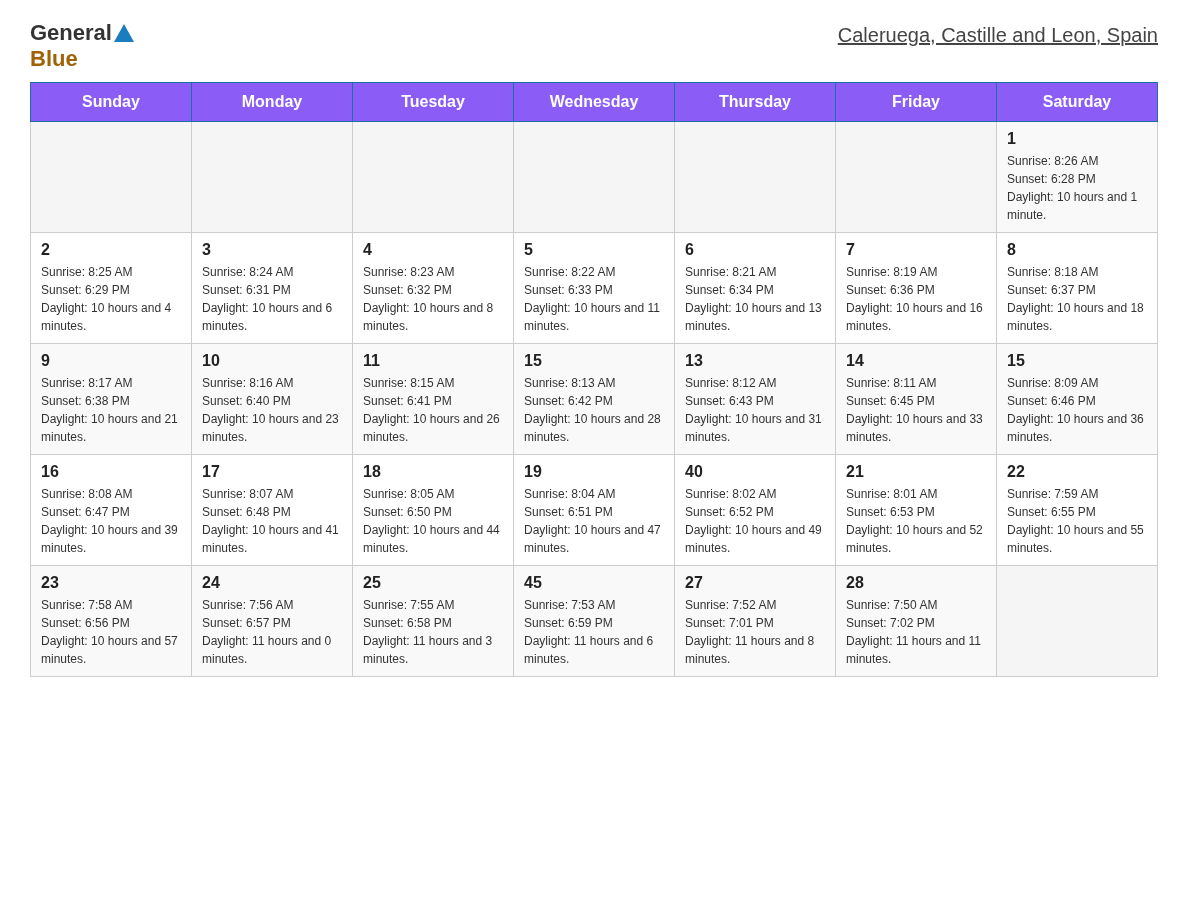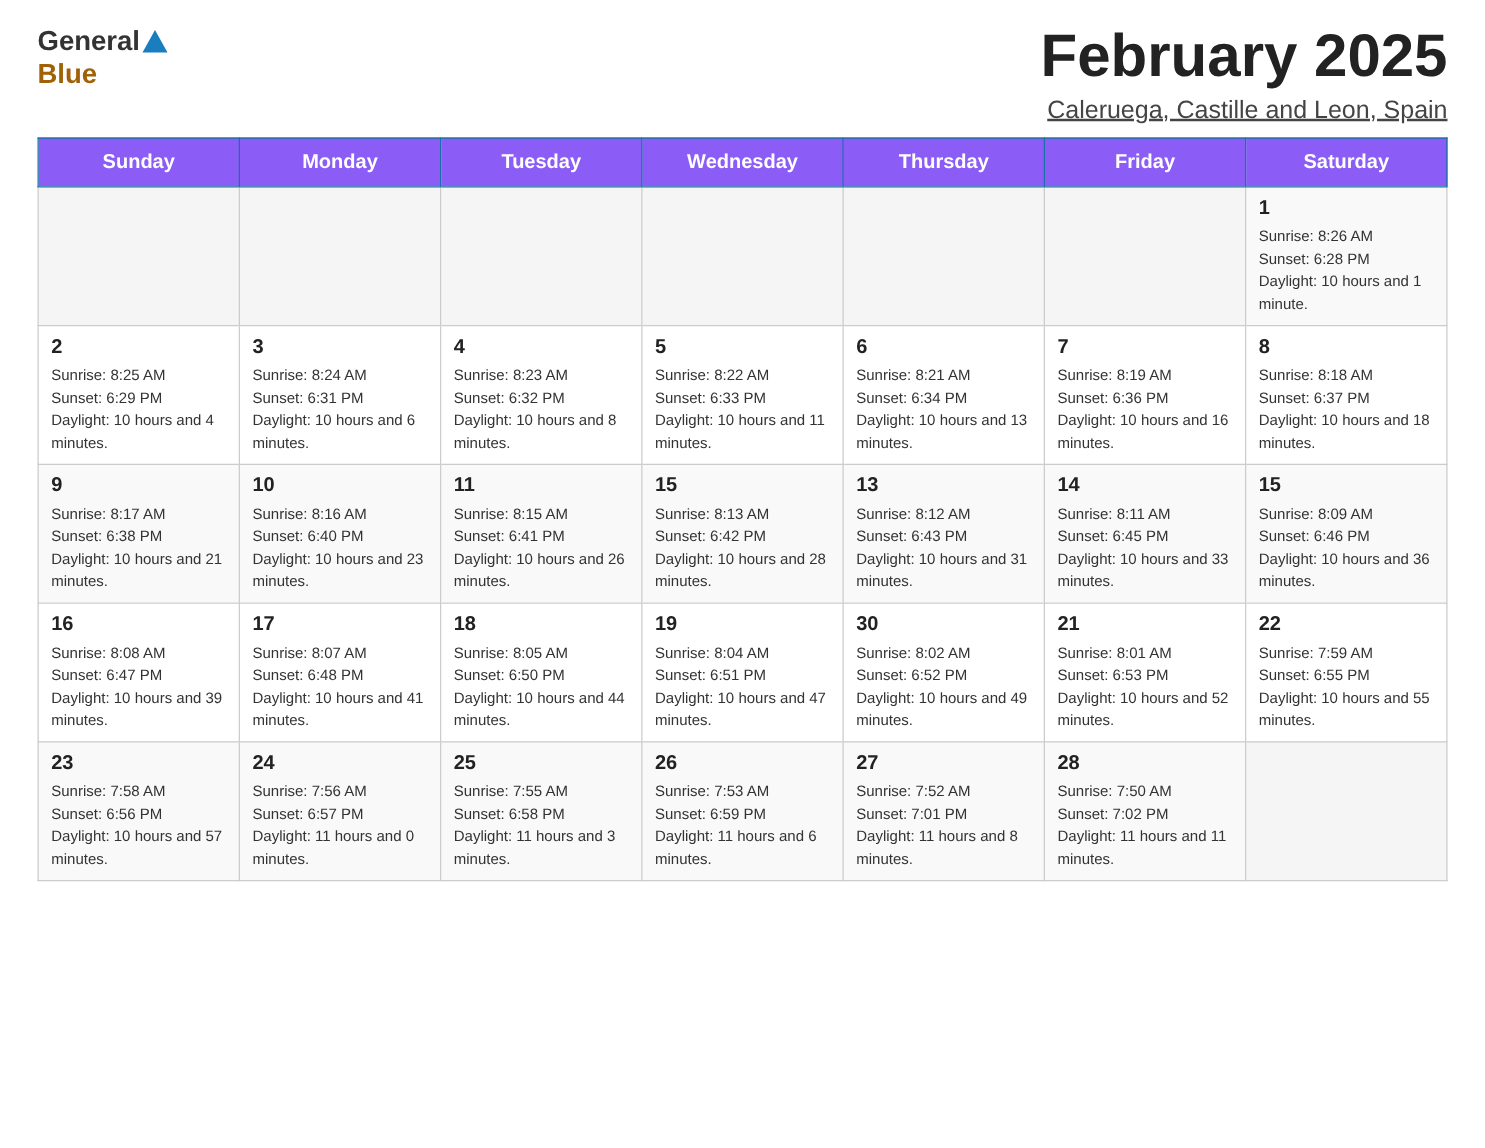"February 2025" div.calendar-title { html: <div>February 2025</div> -> none }
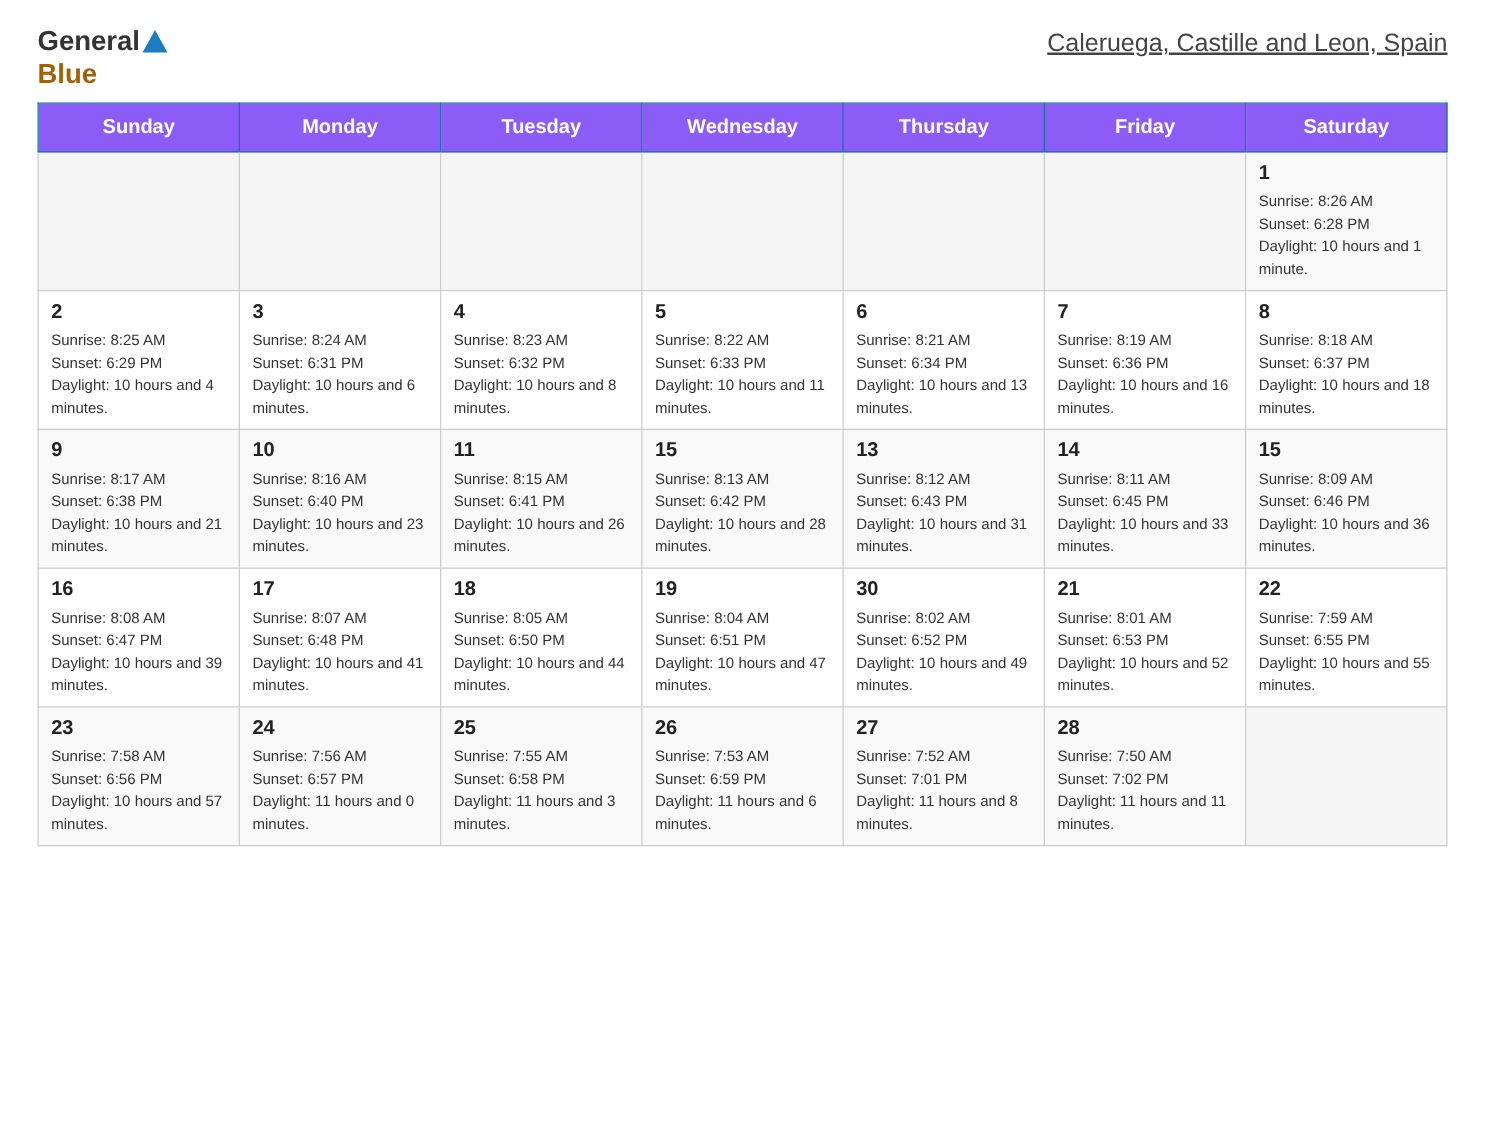"30" span.day-number { text: 30 -> 40 }
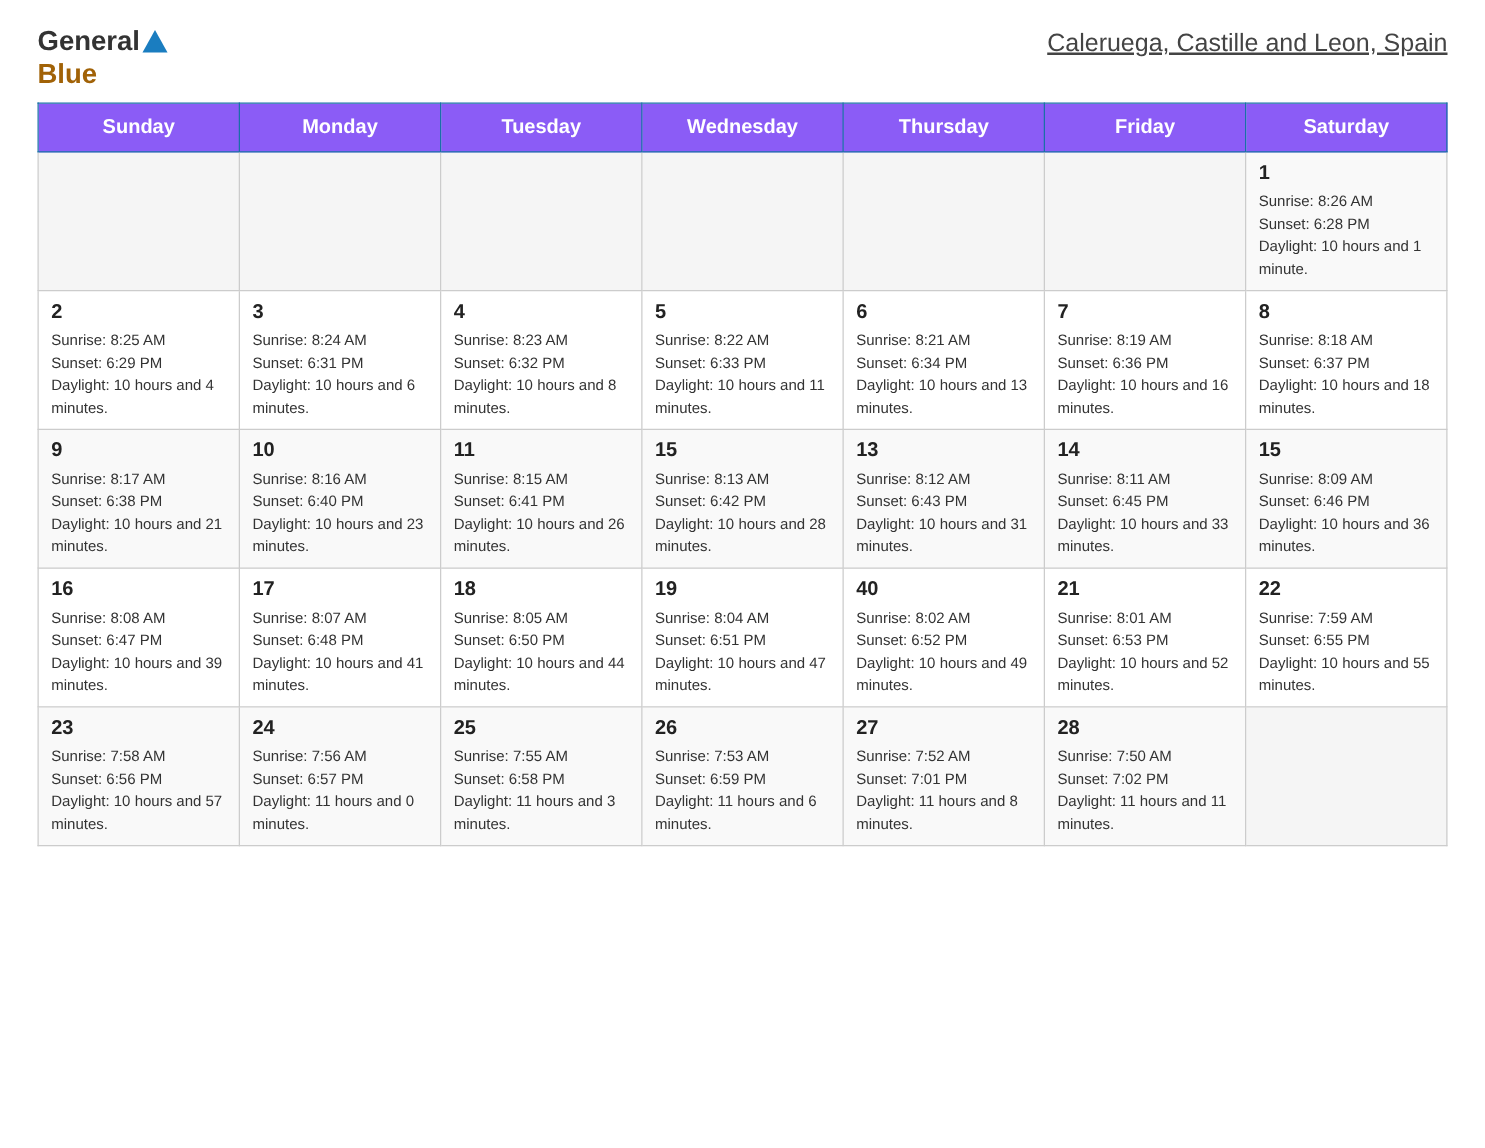"26" span.day-number { text: 26 -> 45 }
